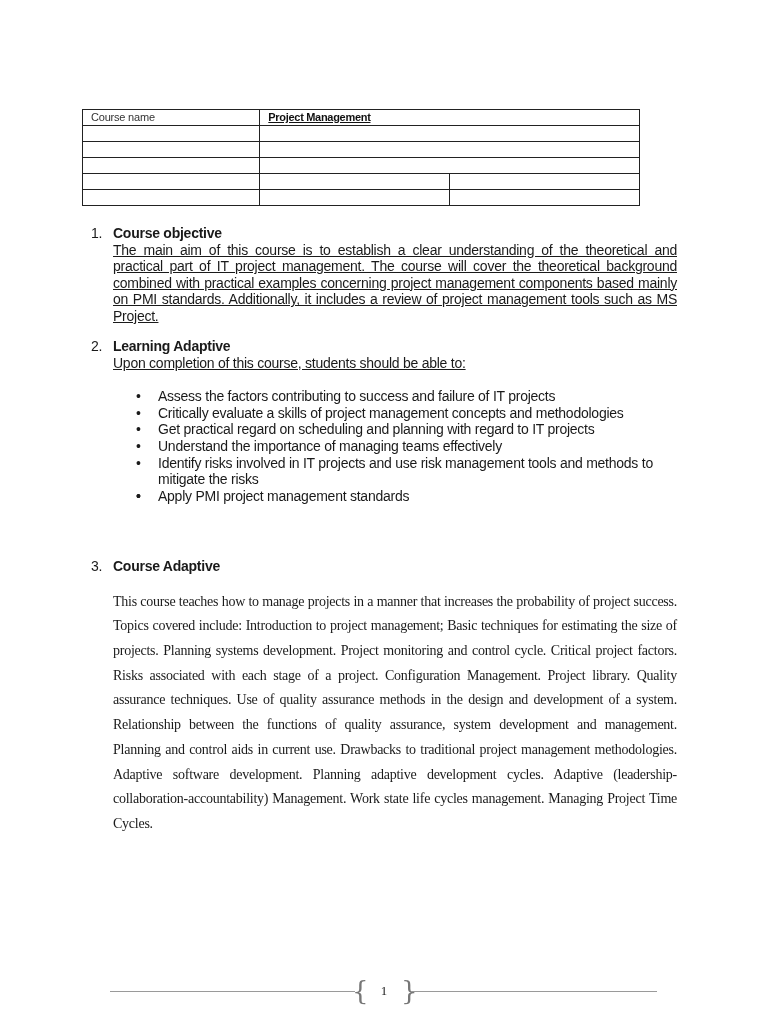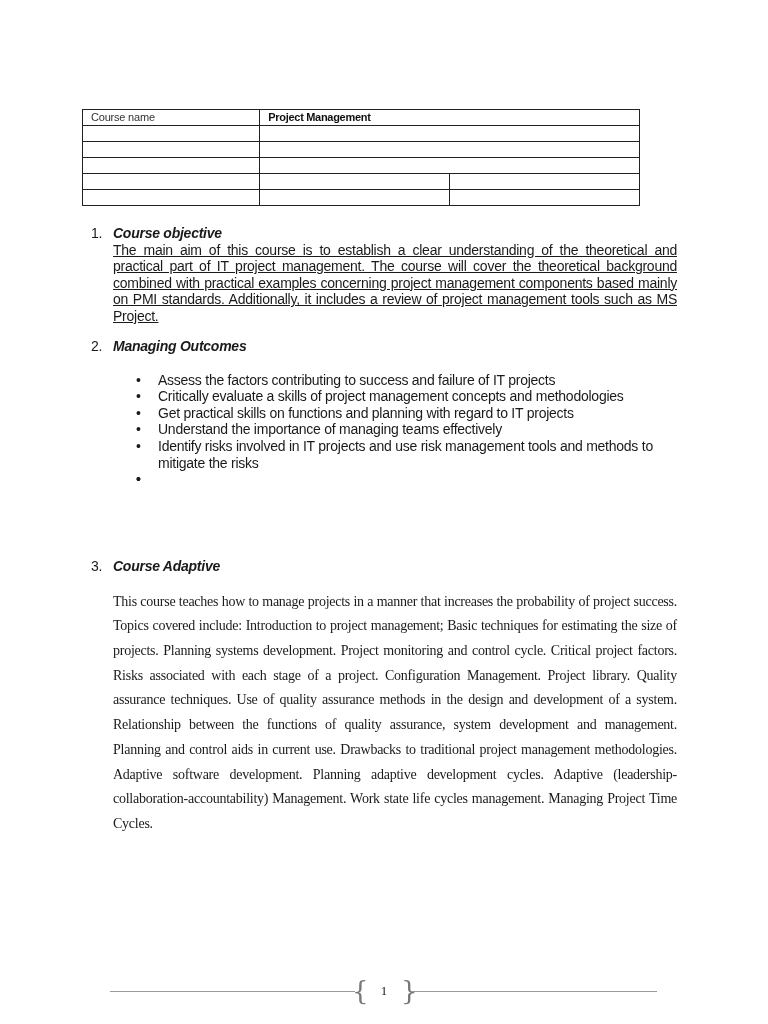"Project Management" .info-table td.value { text-decoration: none -> underline }
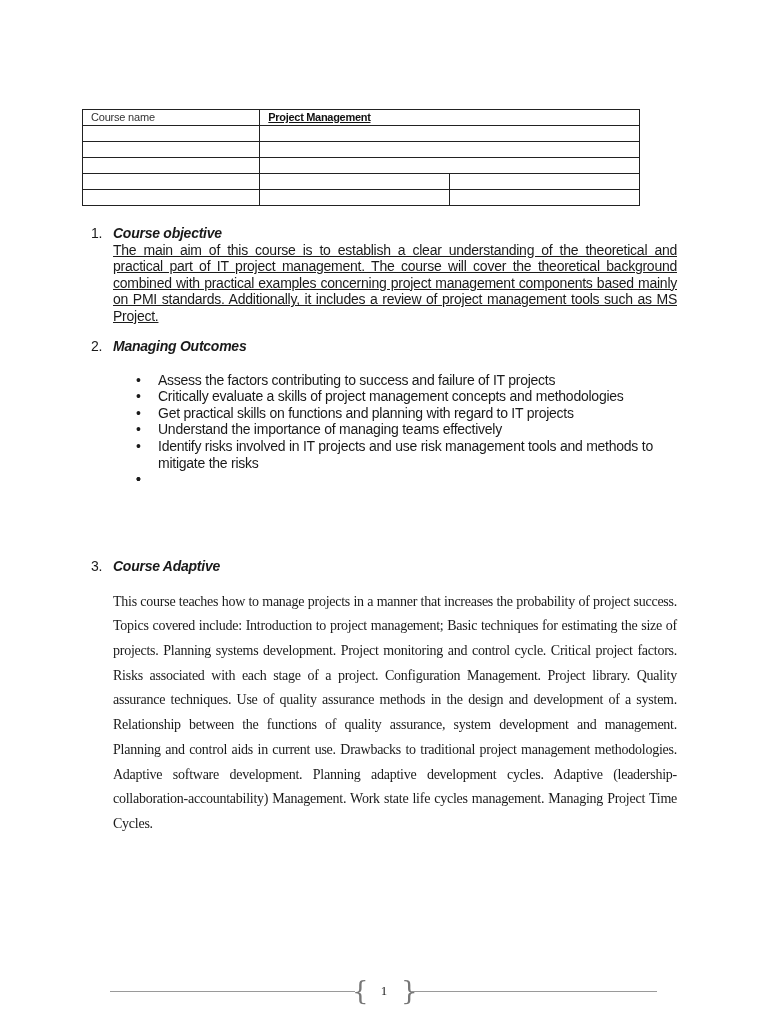"Course objective" .section-title { font-style: italic -> none }
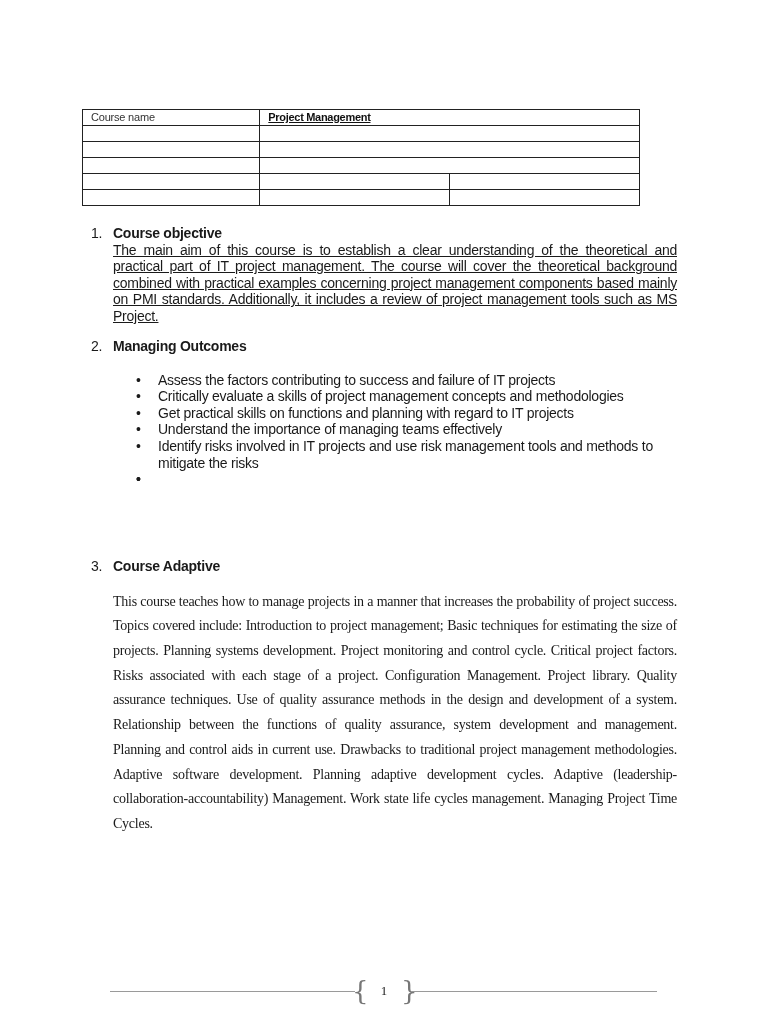"Managing Outcomes" span.section-title { text: Managing Outcomes -> Learning Adaptive }
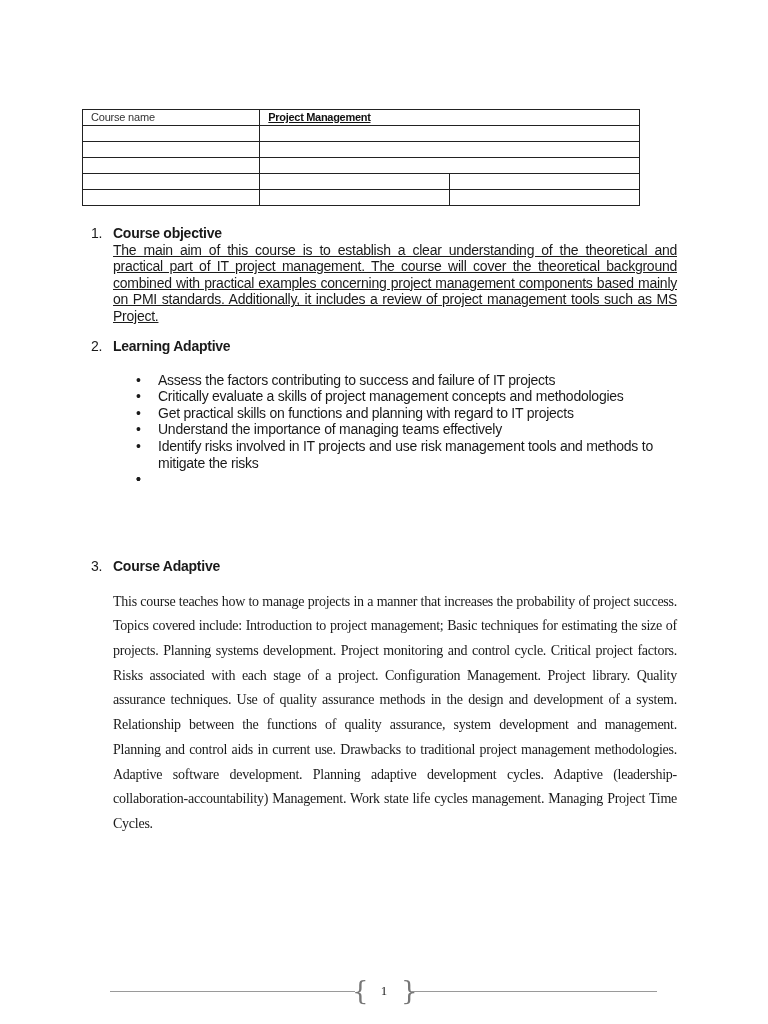"Upon completion of this course," div.section-body { html: none -> <div>Upon completion of this course, students should be able to:</div> }
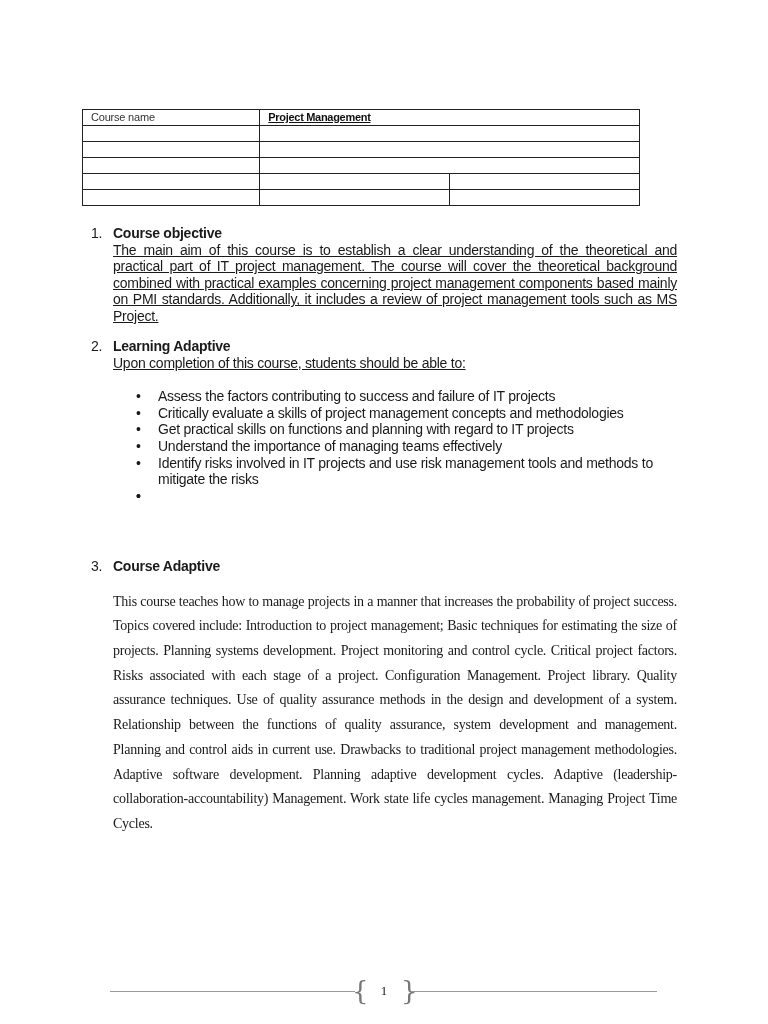"Get practical skills on functions" span { text: skills on functions -> regard on scheduling }
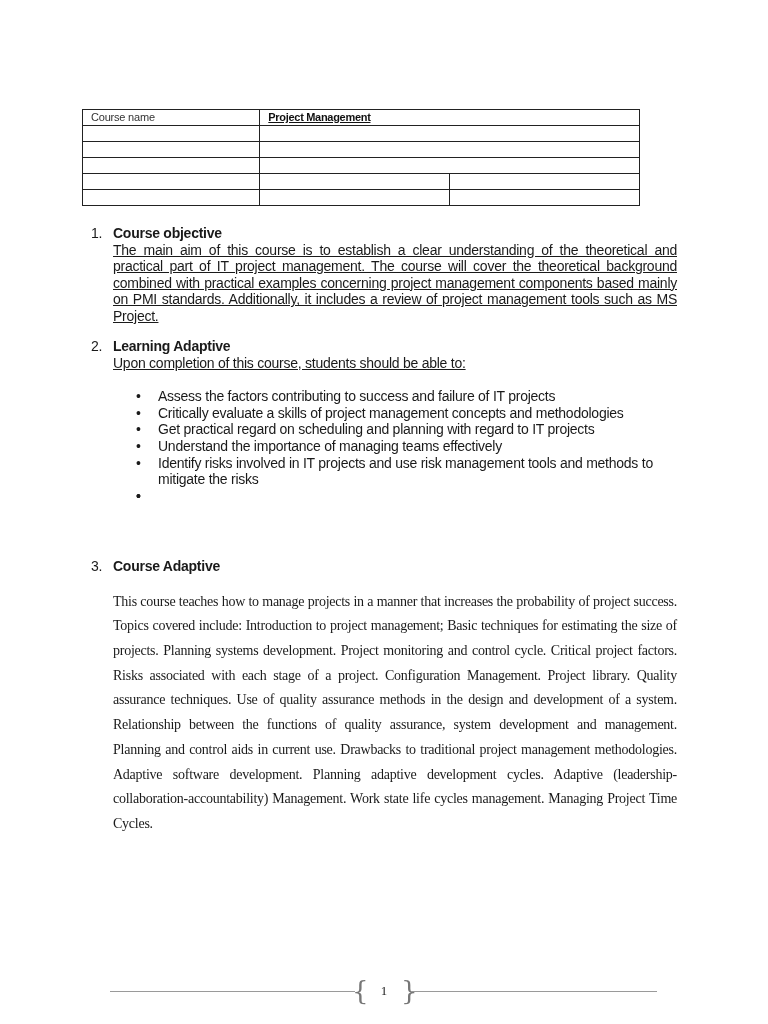"Apply PMI project management standards" span { html: none -> <span>Apply PMI project management standards</span> }
